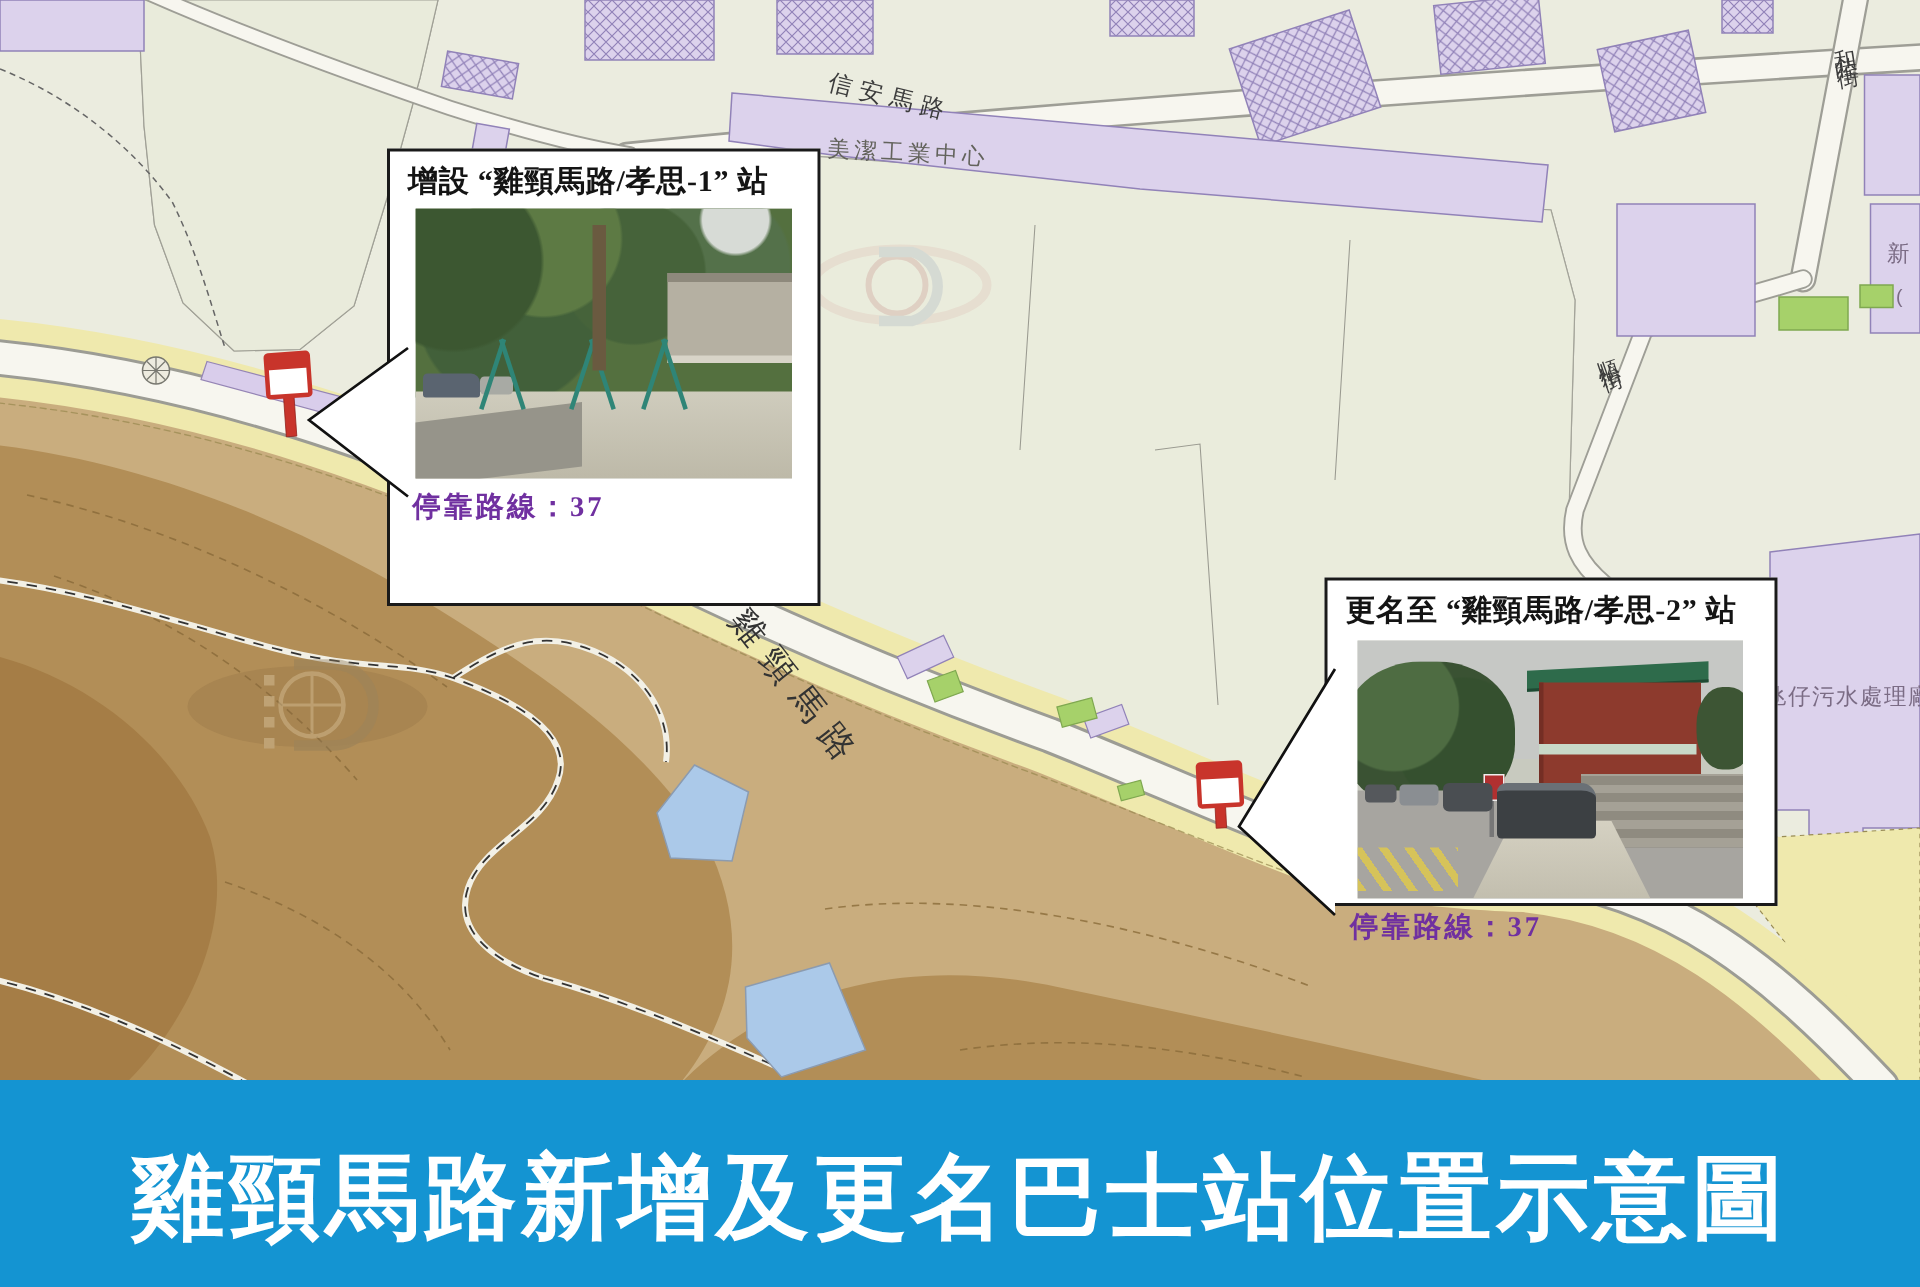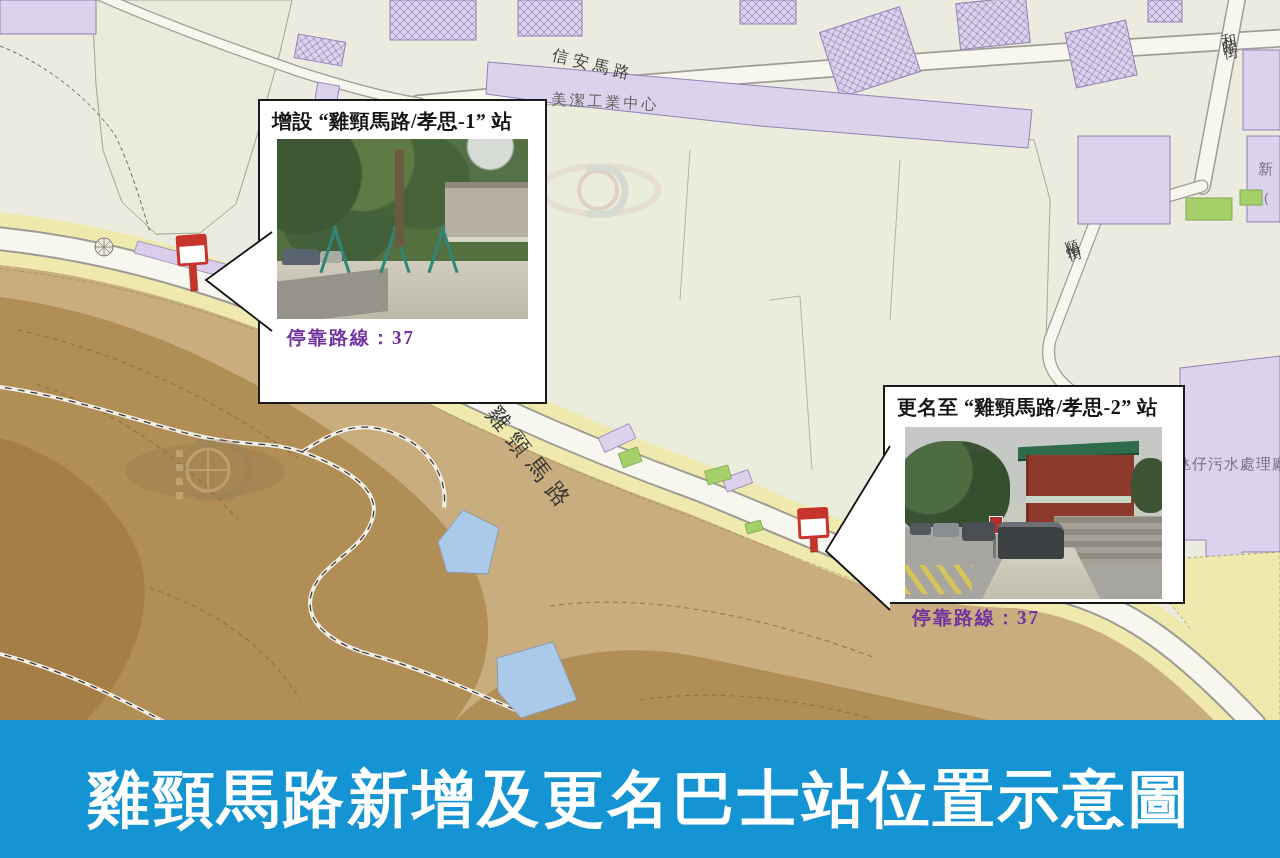"停靠路線：37" .co-routes { padding: 6px 0 0 27px -> 6px 0 0 15px }
